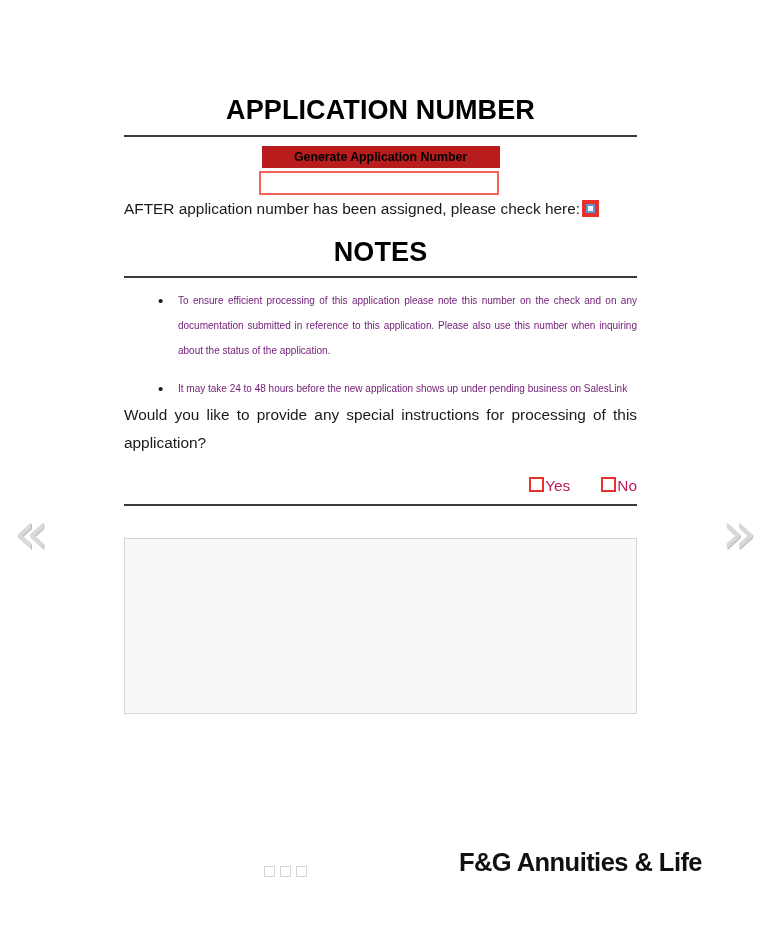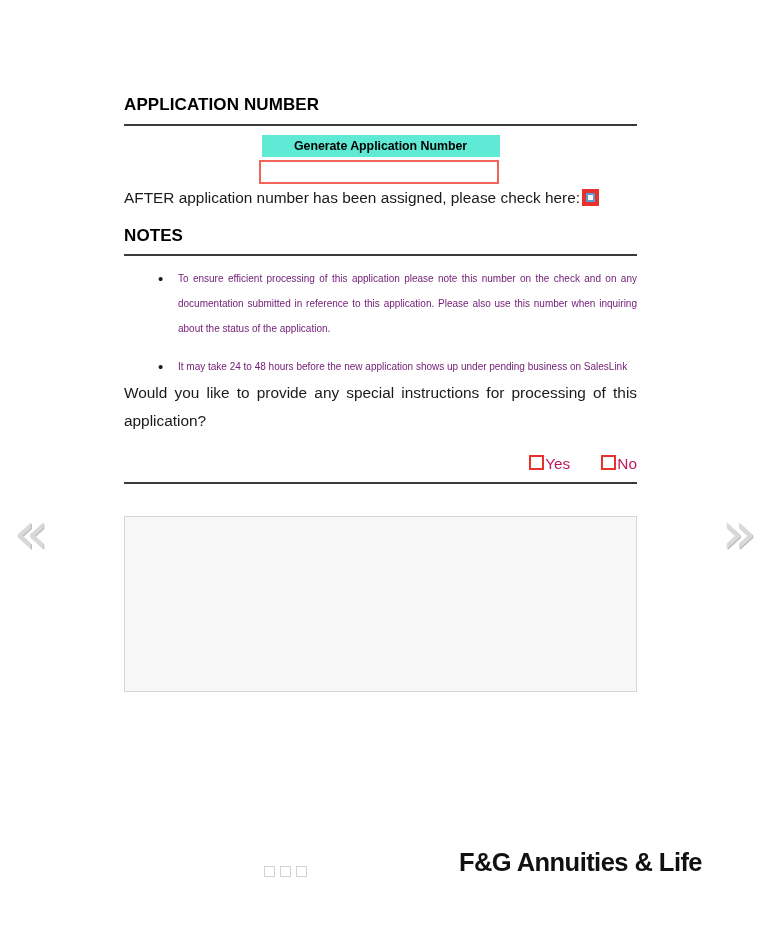"APPLICATION NUMBER" .section-title { font-size: 17px -> 27px; text-align: left -> center }
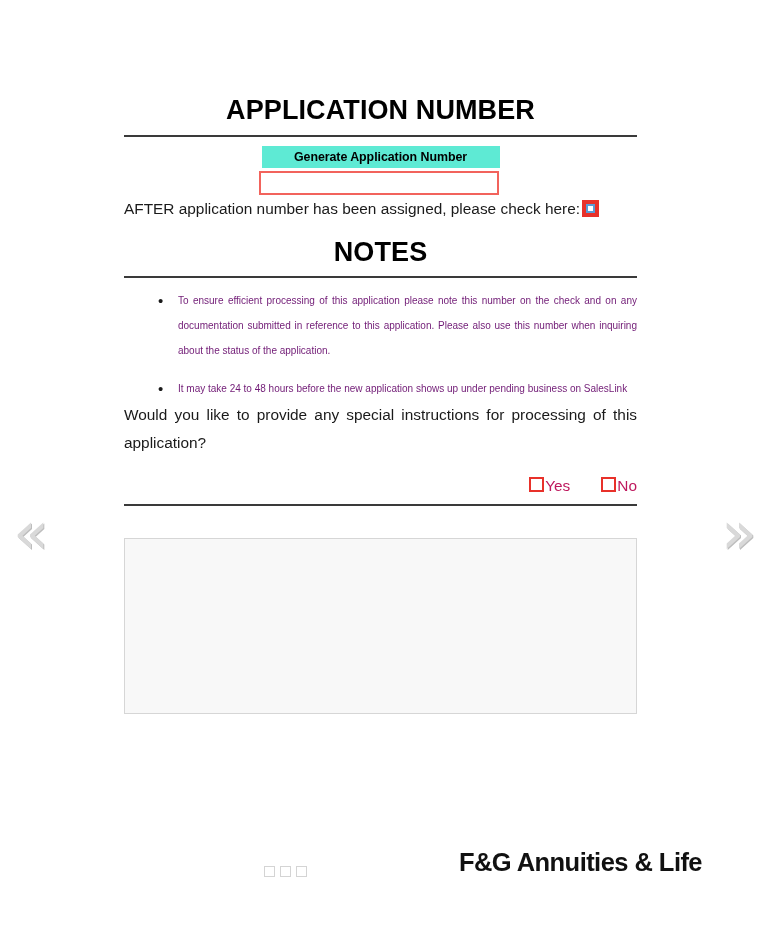"Generate Application Number" .gen-btn { background: #5eead4 -> #b91c1c }
